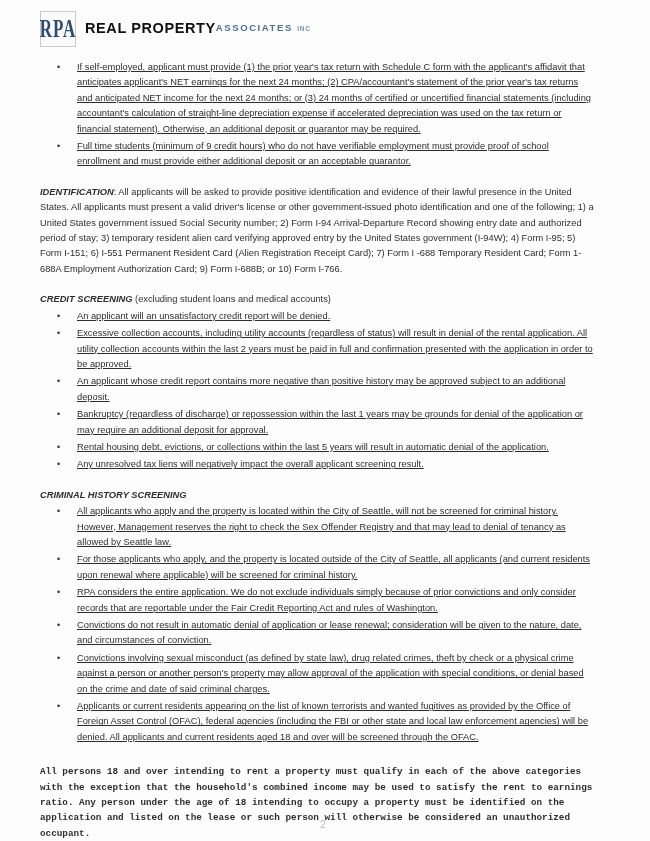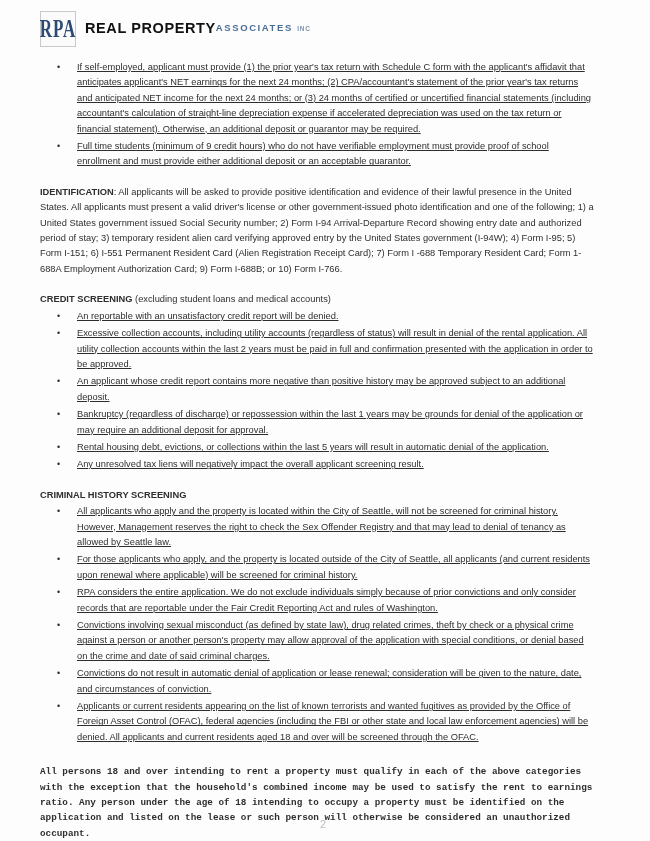"IDENTIFICATION" .section-heading-inline { font-style: none -> italic }
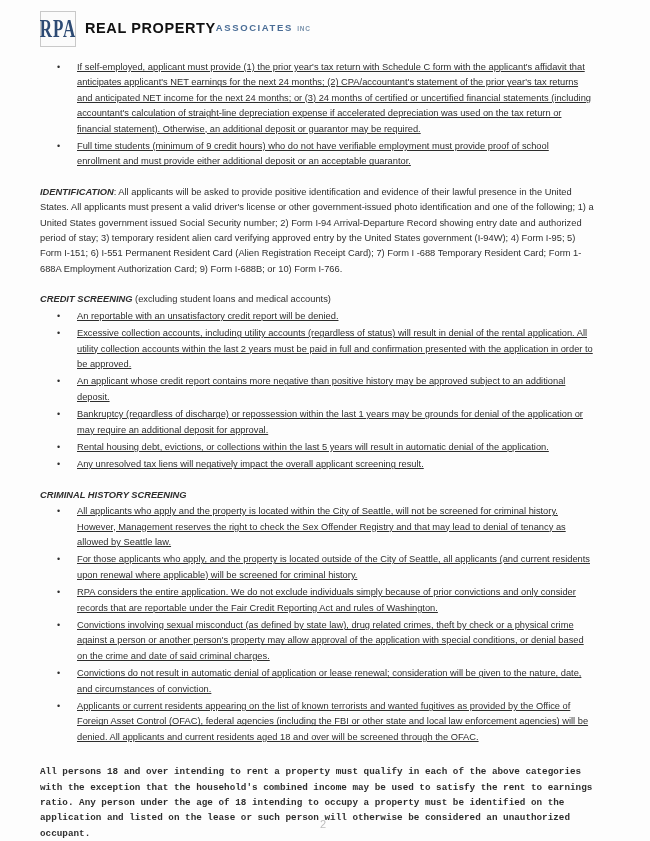"An reportable with an unsatisfactory" li { text: reportable with -> applicant will }
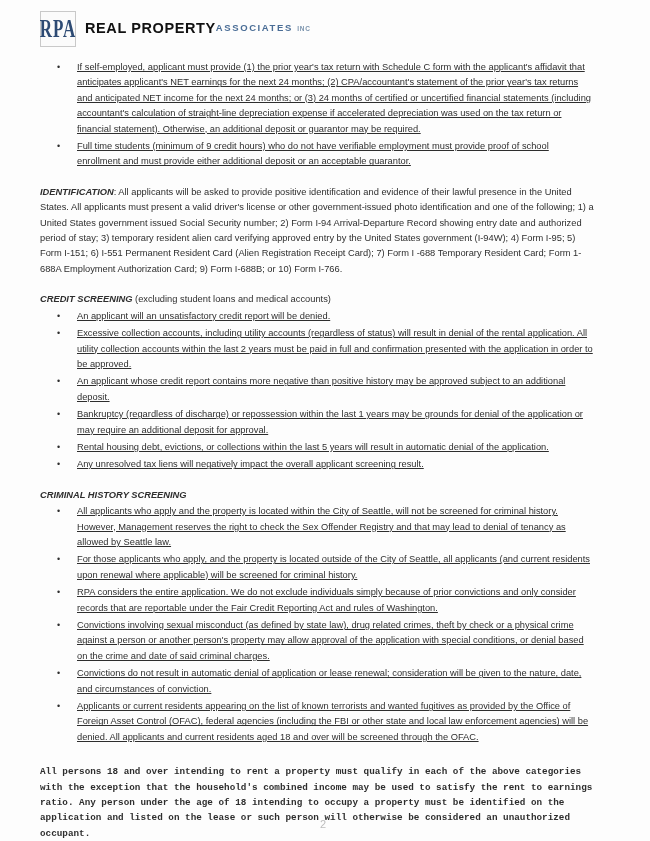"Convictions involving sexual misconduct" li { order: before "Convictions do not result in" -> after "Convictions do not result in" }
